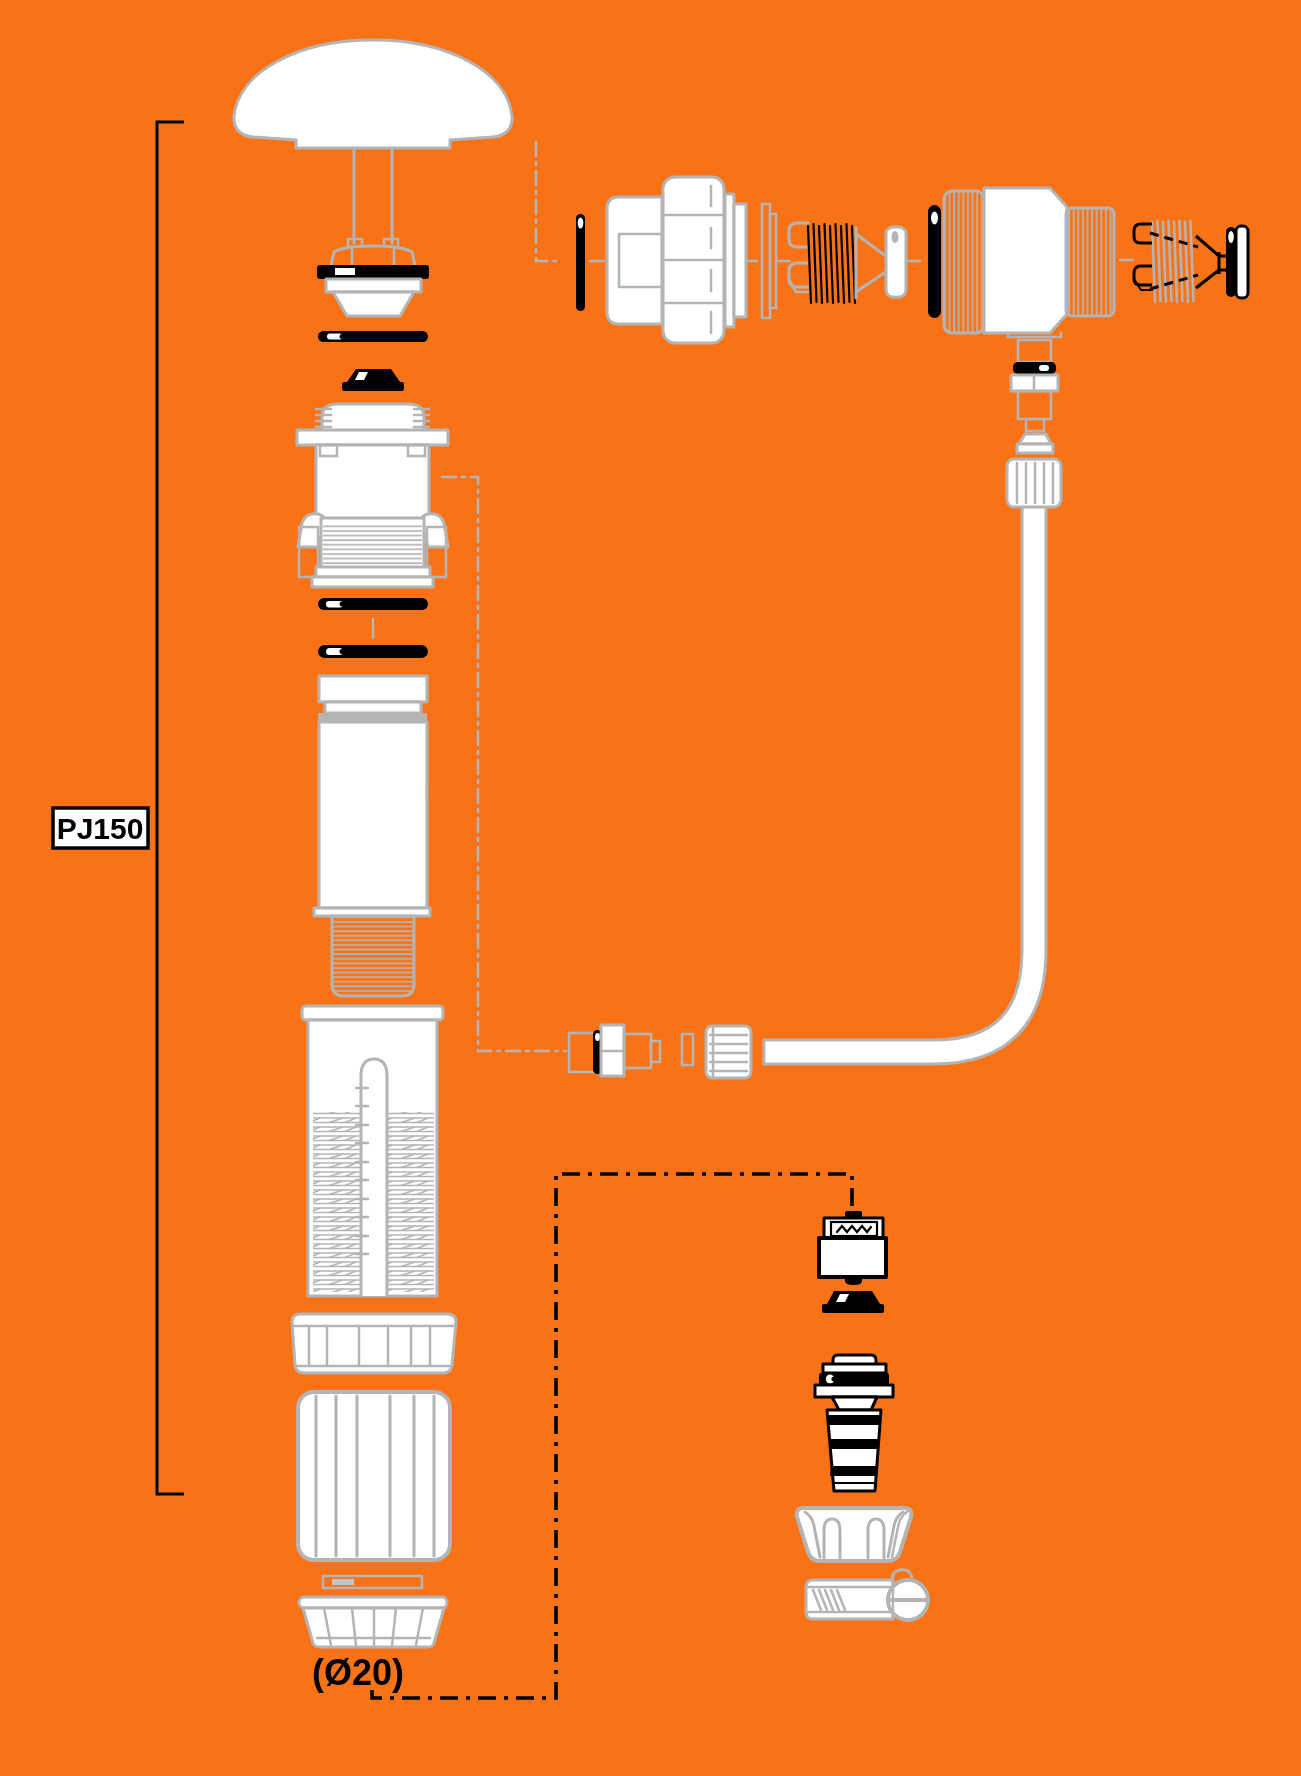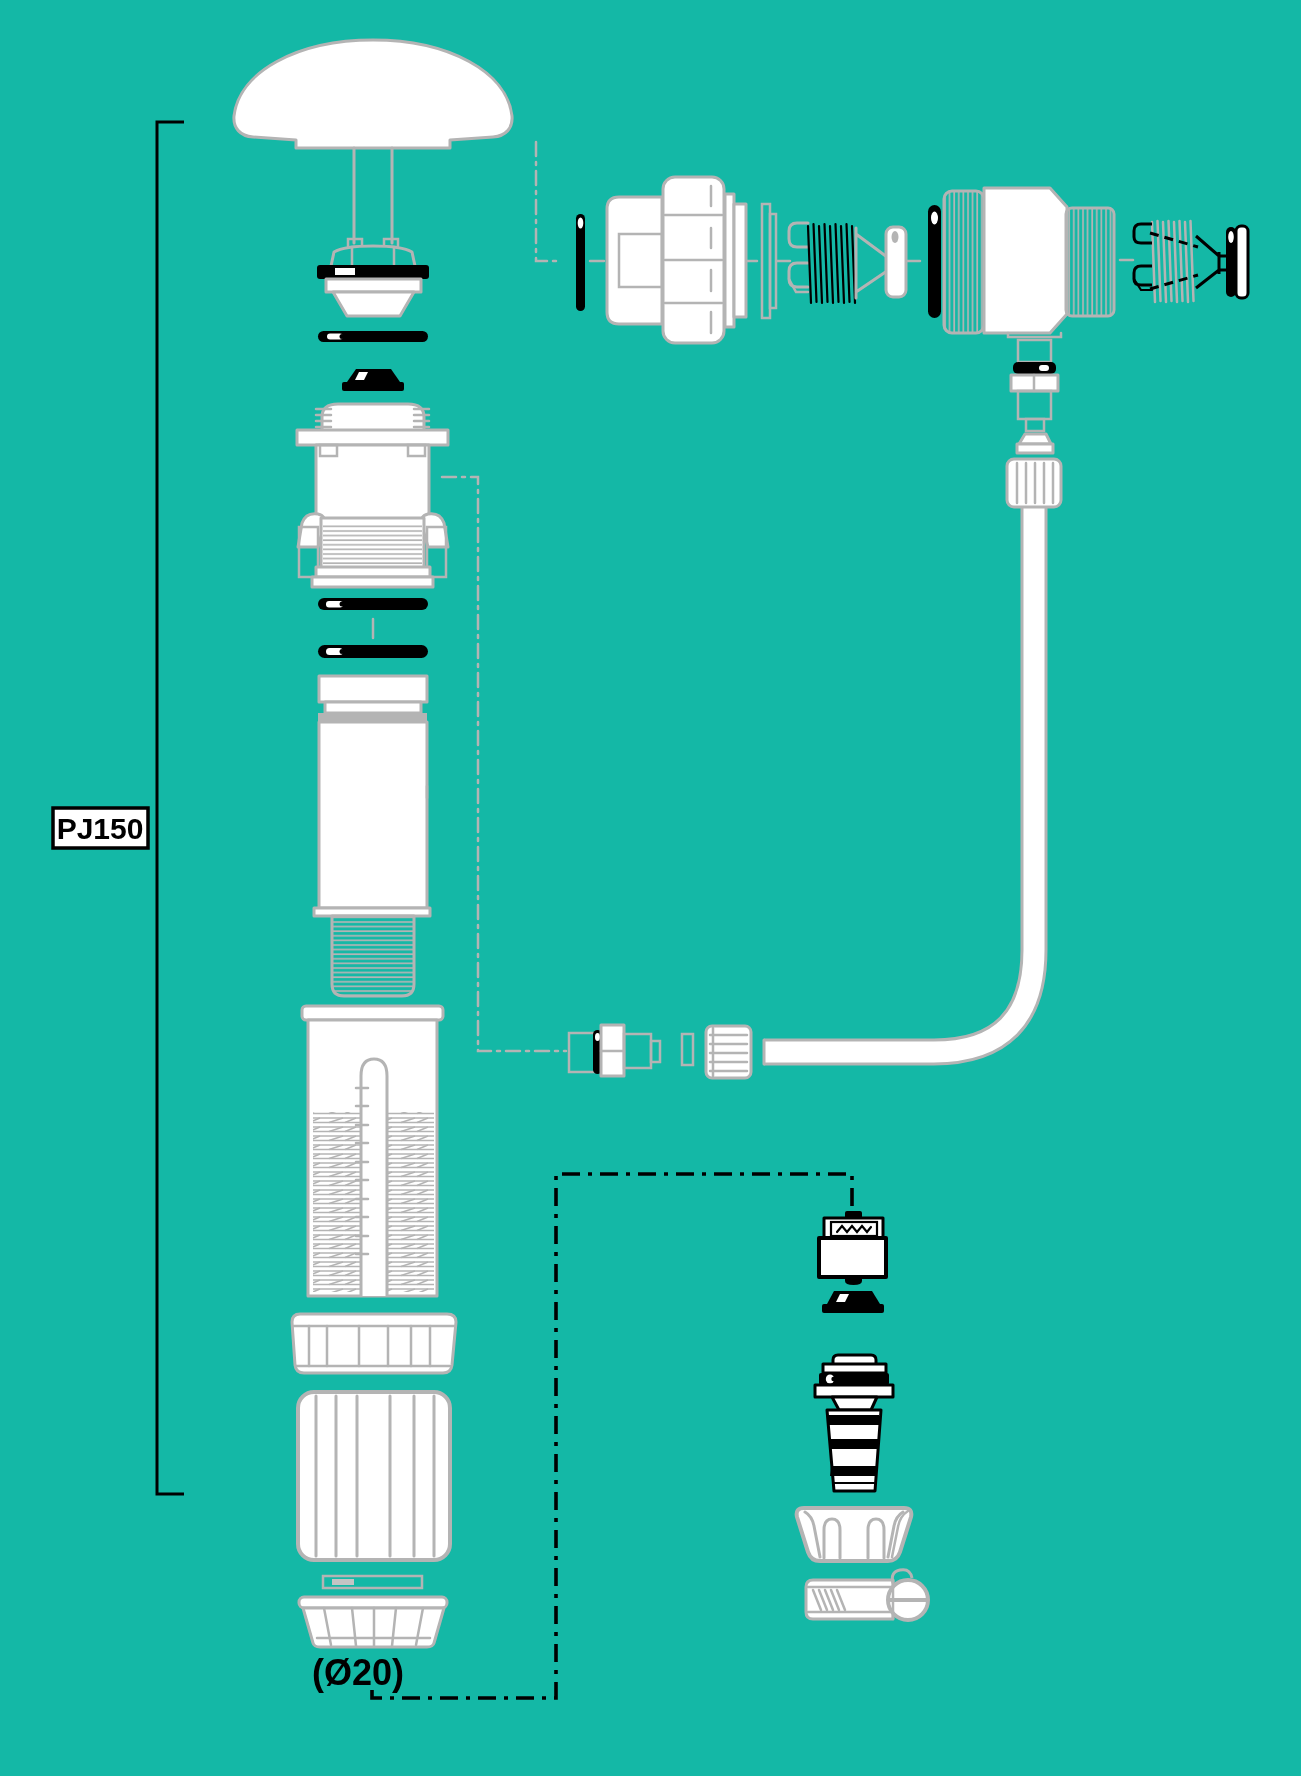"PJ150" .stage { background: #14b8a6 -> #f97316 }
